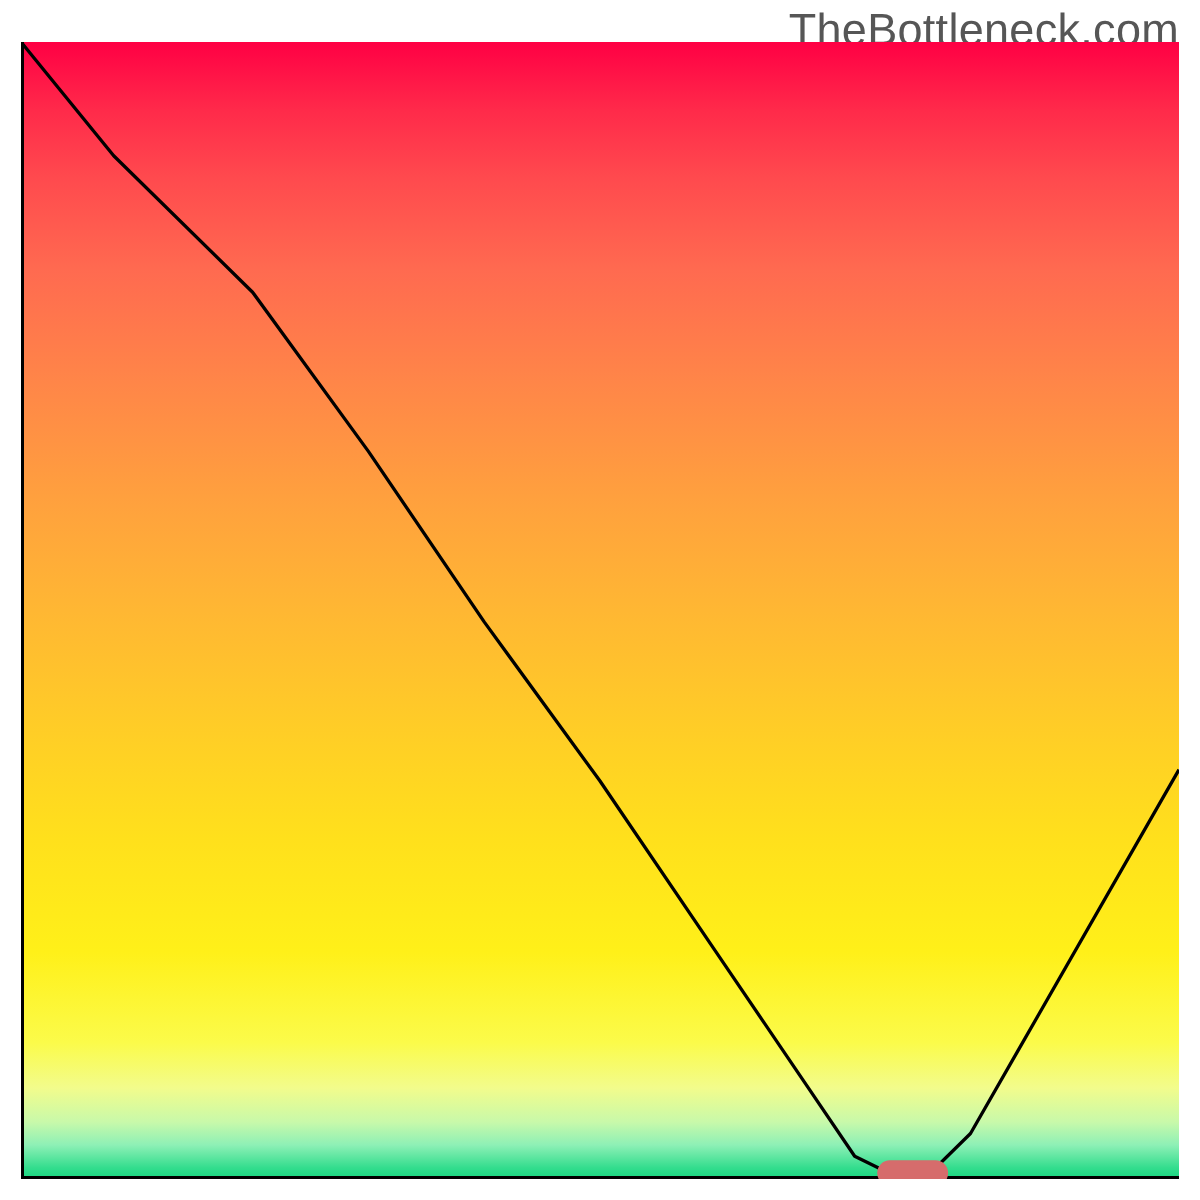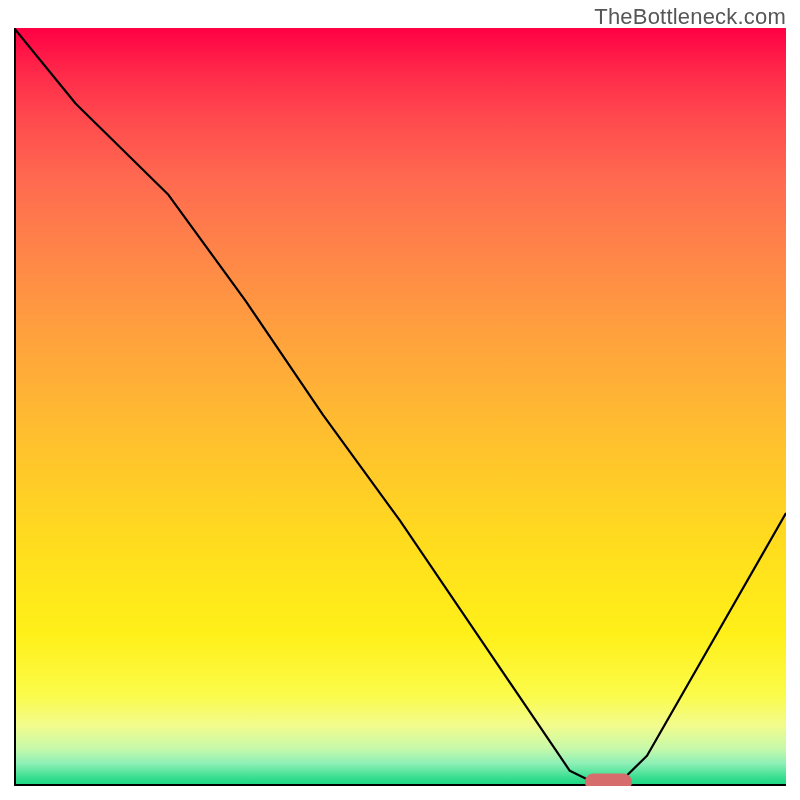"TheBottleneck.com" .watermark { font-size: 22px -> 30px }
